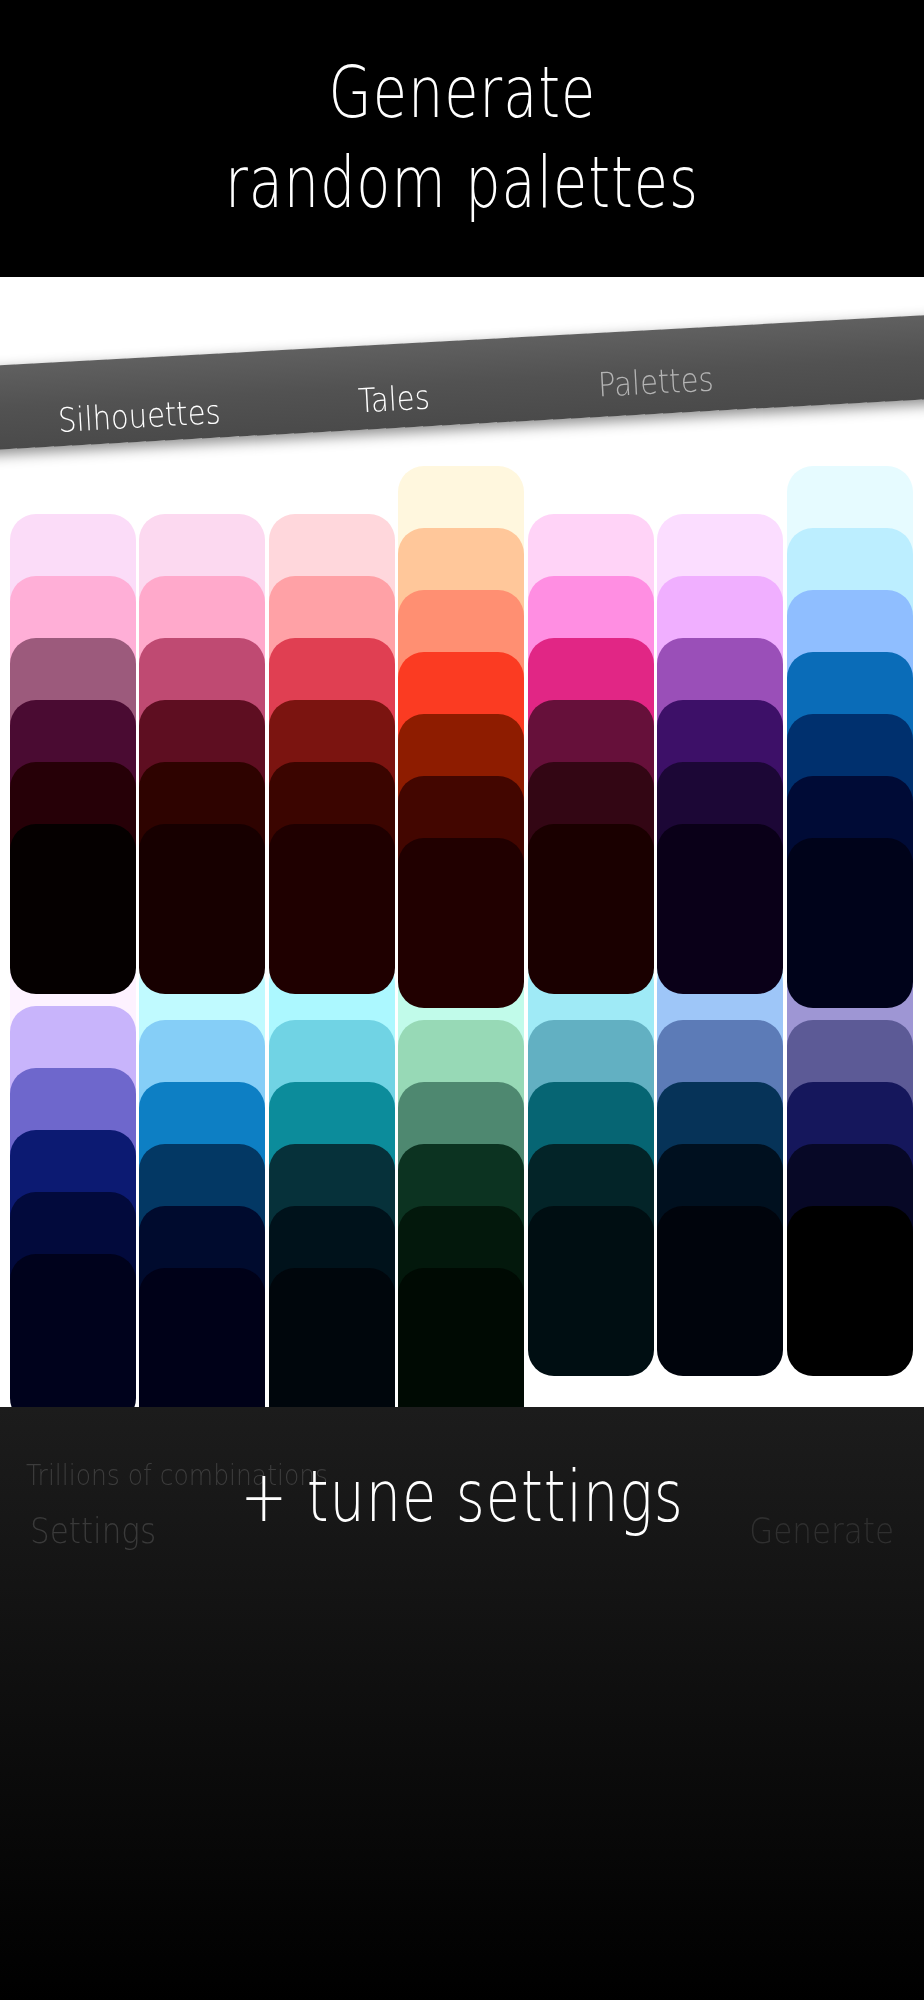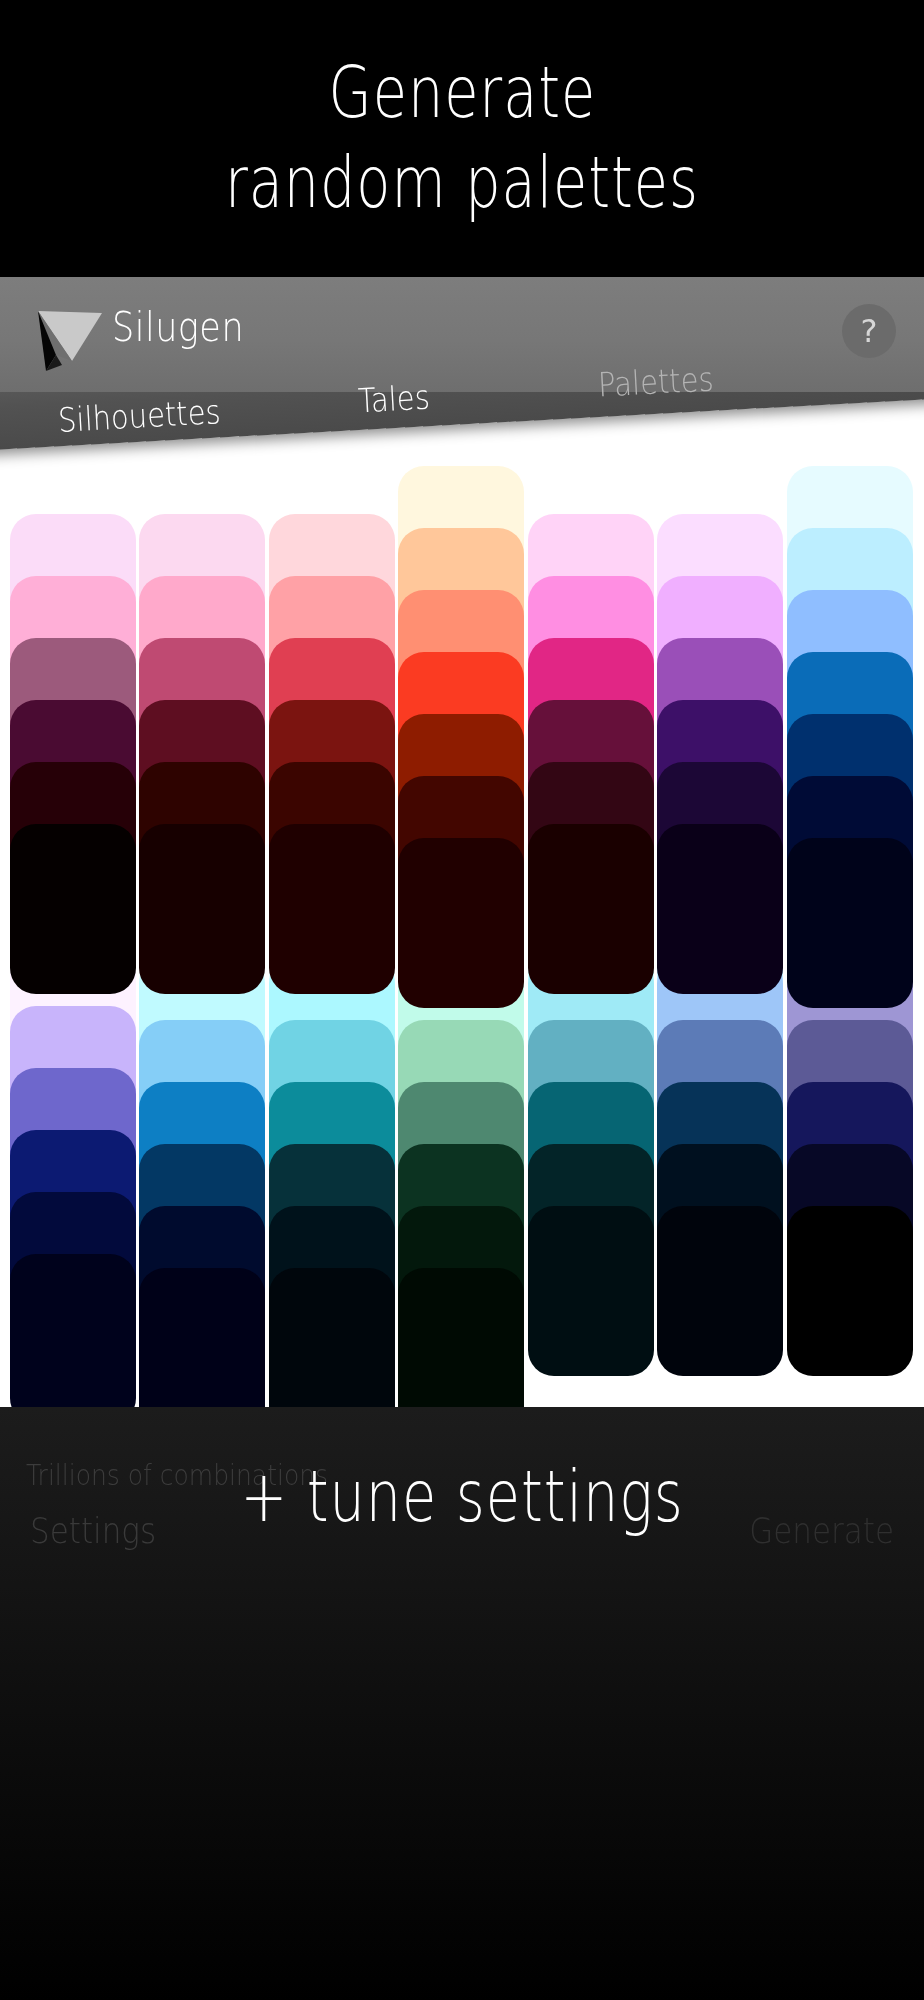"Silugen" div { html: <div> <svg> <polygon></polygon> <polygon></polygon> <polygon></polygon> <polygon></polygon> </svg> <div>Silugen</div> <div>?</div> </div> -> none }
